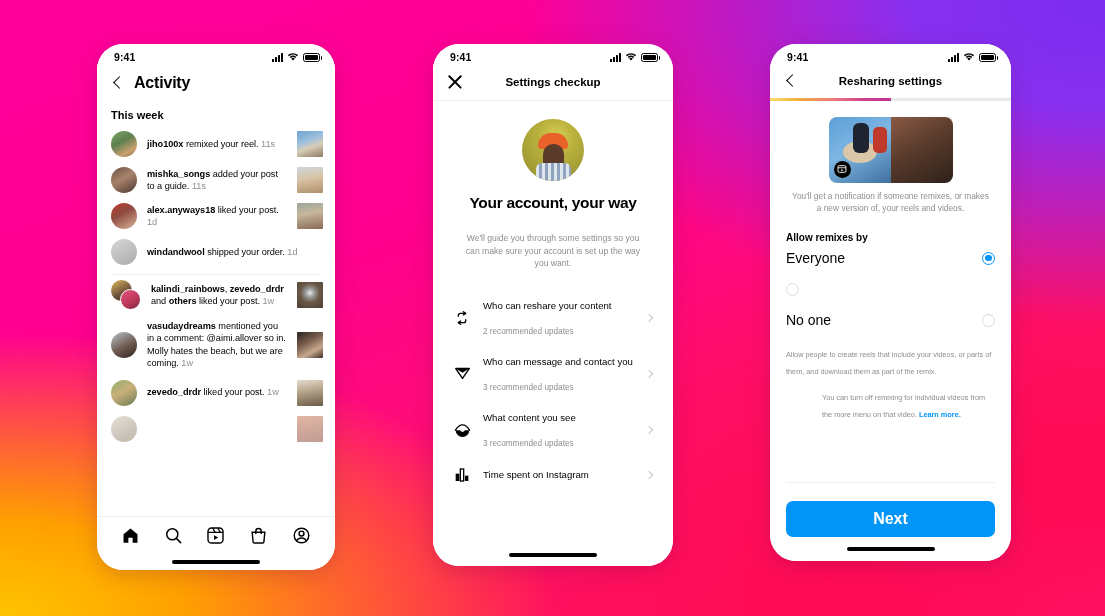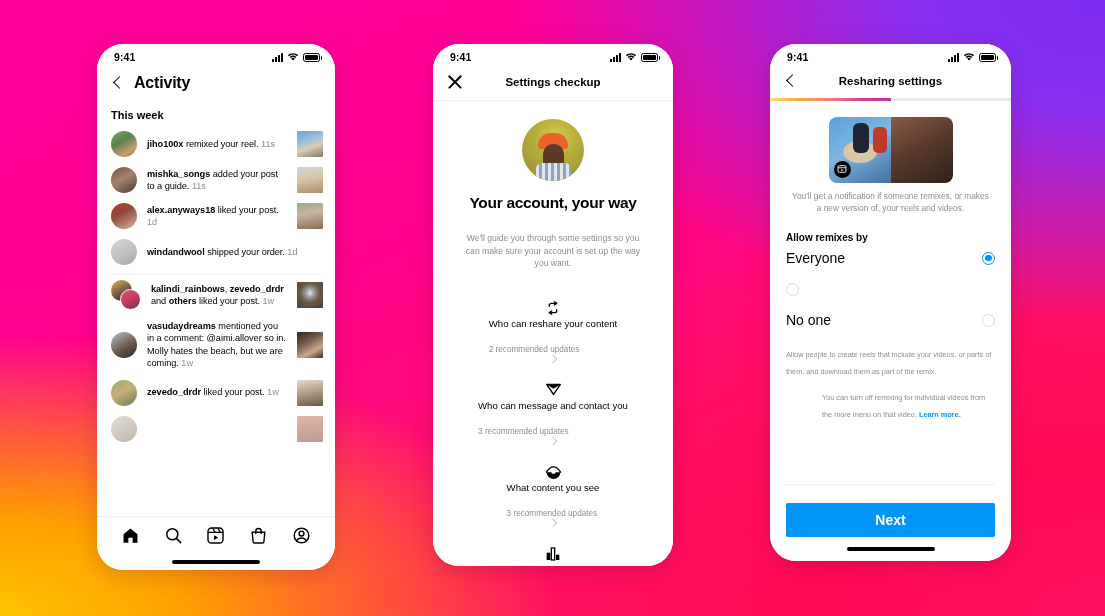"Who can reshare your content" .set-row { flex-direction: column -> none; gap: none -> 12px }
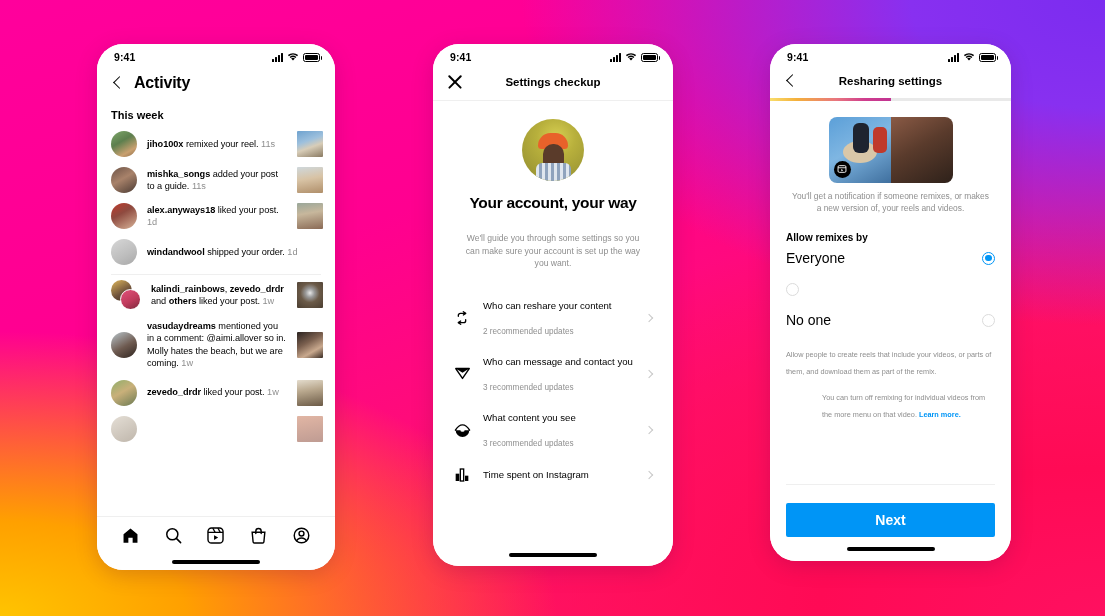"Next" .next-btn { border-radius: 2px -> 7px; font-size: 14px -> 16px }
